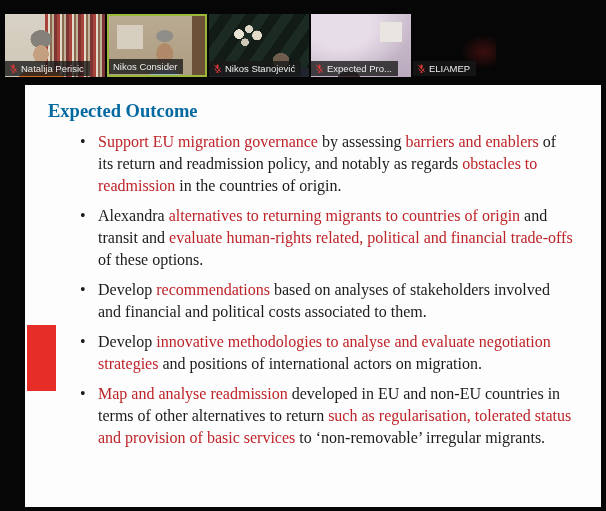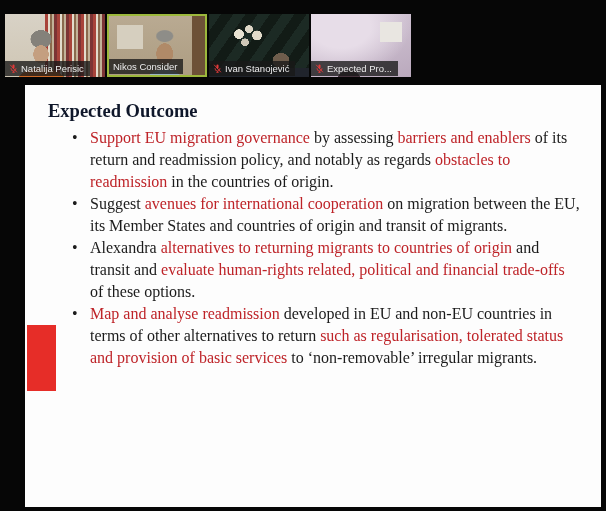"Ivan Stanojević" span { text: Ivan -> Nikos }
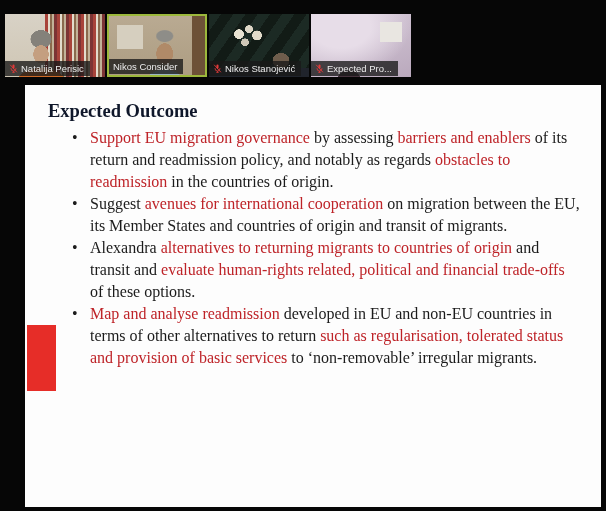"ELIAMEP" div.tile { html: none -> <div> <div></div> <div> <svg> <rect></rect> <path></path> <path></path> </svg> <span>ELIAMEP</span> </div> </div> }
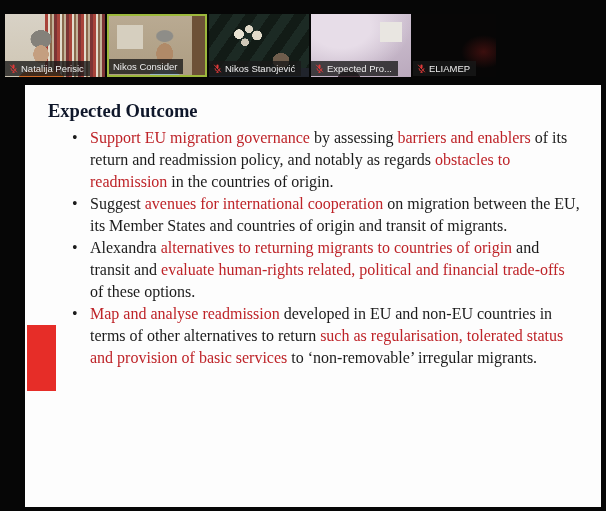"Expected Outcome" .slide-title { color: #0f172a -> #0369a1 }
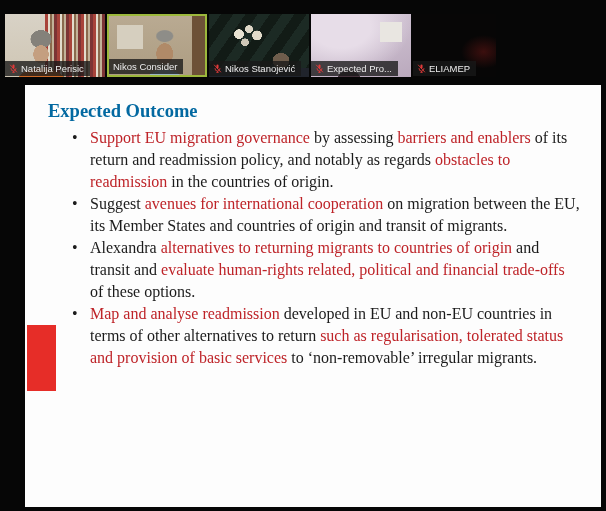"Support EU migration governance by" .bullets li { margin: 0 -> 8px }
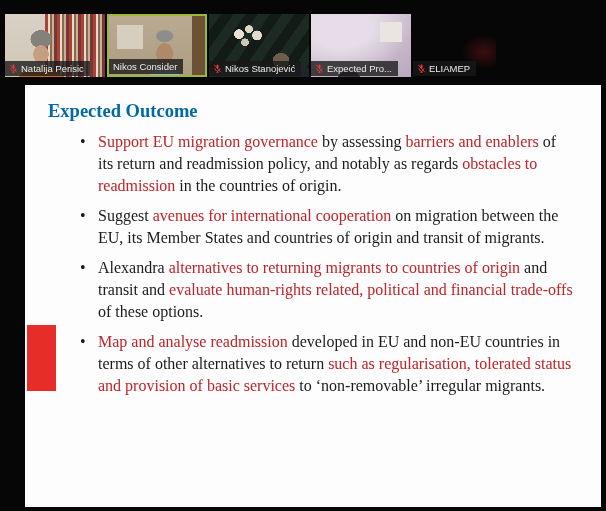"Suggest avenues for international" li { html: <li><span>Suggest </span><span>avenues for international cooperation </span><span>on migration between the EU, its Member States and countries of origin and transit of migrants.</span></li> -> none }
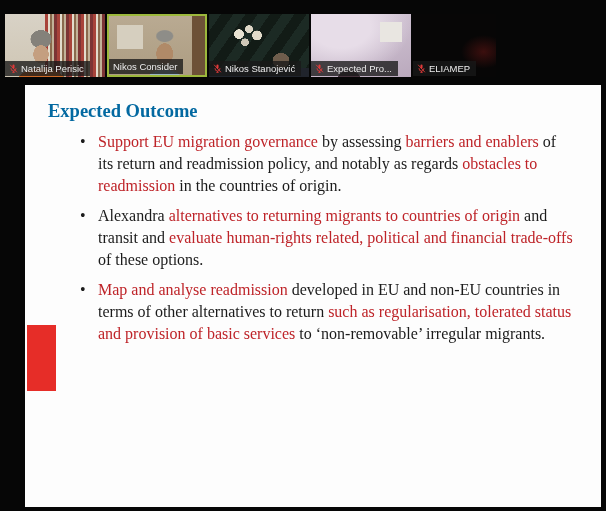"Develop recommendations based on" li { html: none -> <li><span>Develop </span><span>recommendations </span><span>based on analyses of stakeholders involved and financial and political costs associated to them.</span></li> }
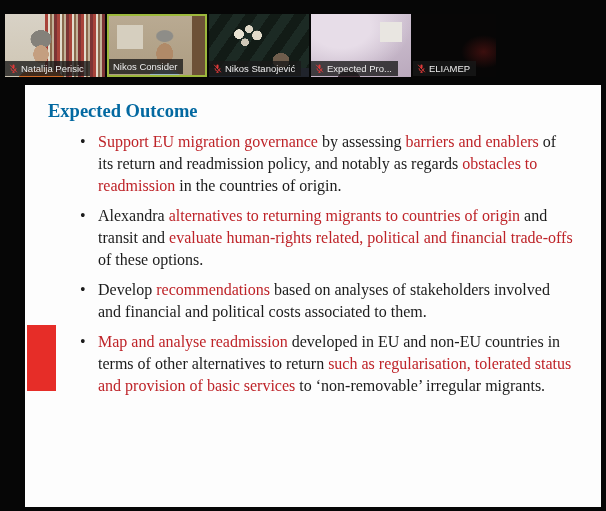"Develop innovative methodologies to" li { html: none -> <li><span>Develop </span><span>innovative methodologies to analyse and evaluate negotiation strategies </span><span>and positions of international actors on migration.</span></li> }
